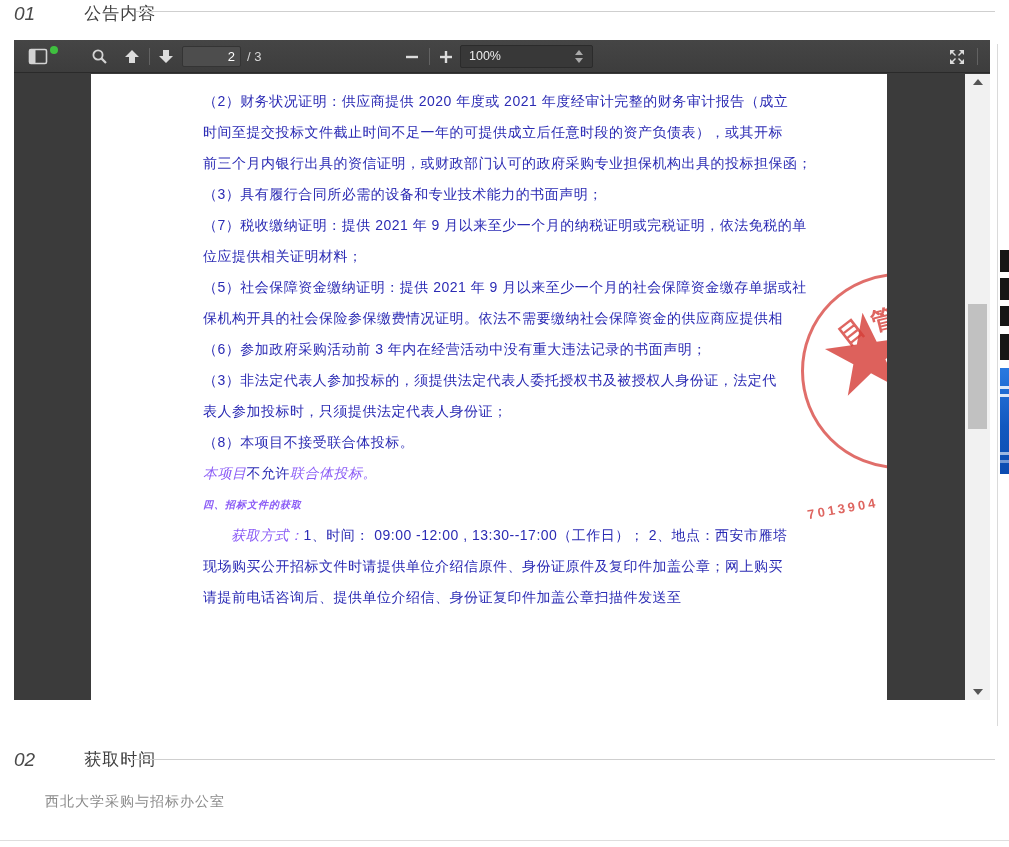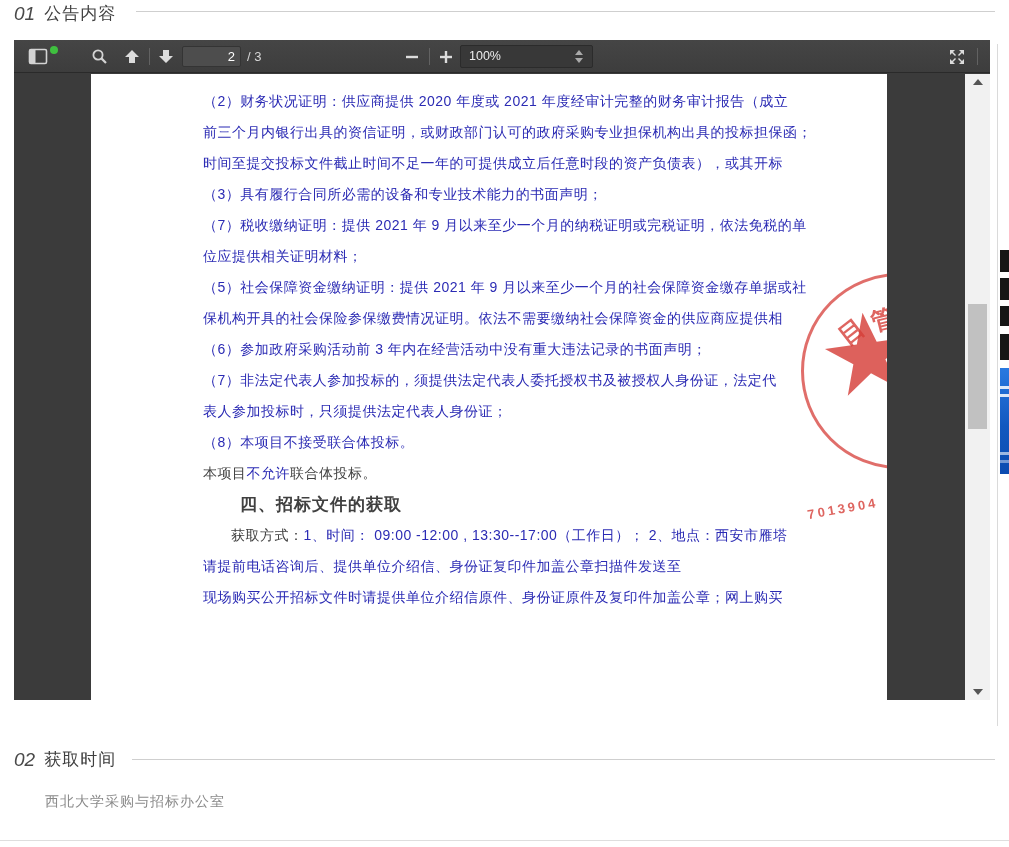"01" .sec-header { gap: none -> 40px }
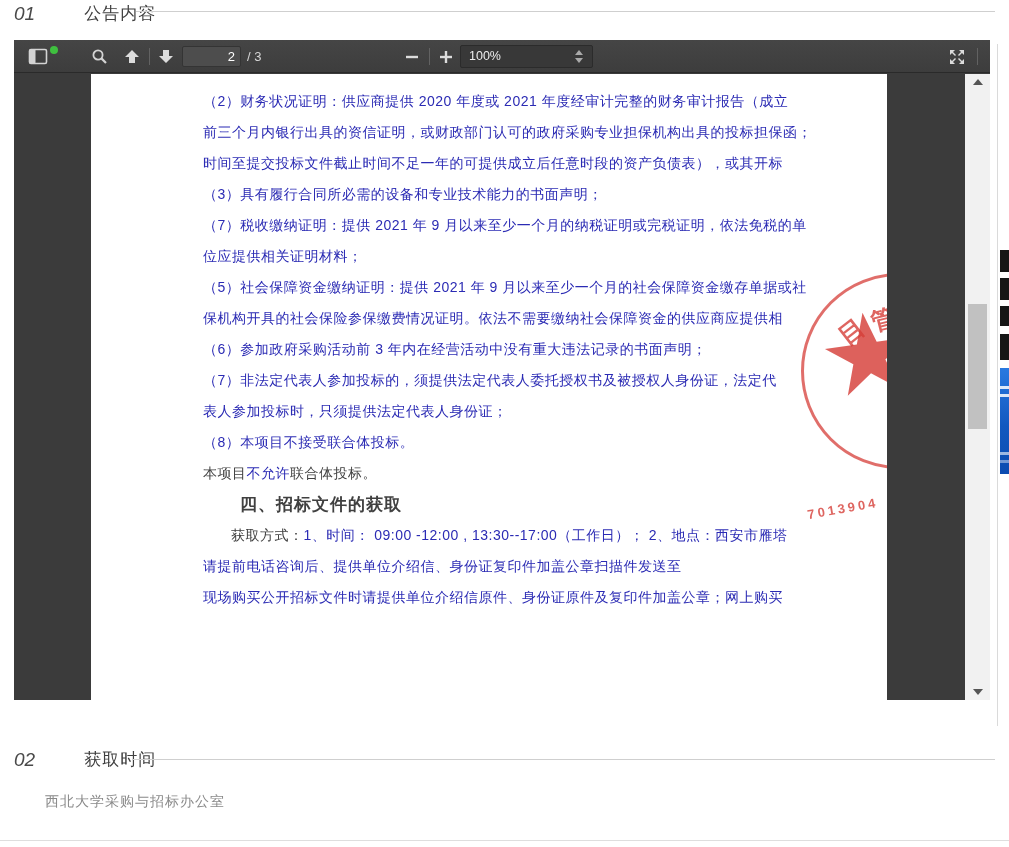"前三个月内银行出具的资信证明，或财政部门认可的政府采购专业担保机构出具的投标担保" div.doc-line { order: before "时间至提交投标文件截止时间不足一年的可提供成立后任意时段的资产负债表），或其开标" -> after "时间至提交投标文件截止时间不足一年的可提供成立后任意时段的资产负债表），或其开标" }
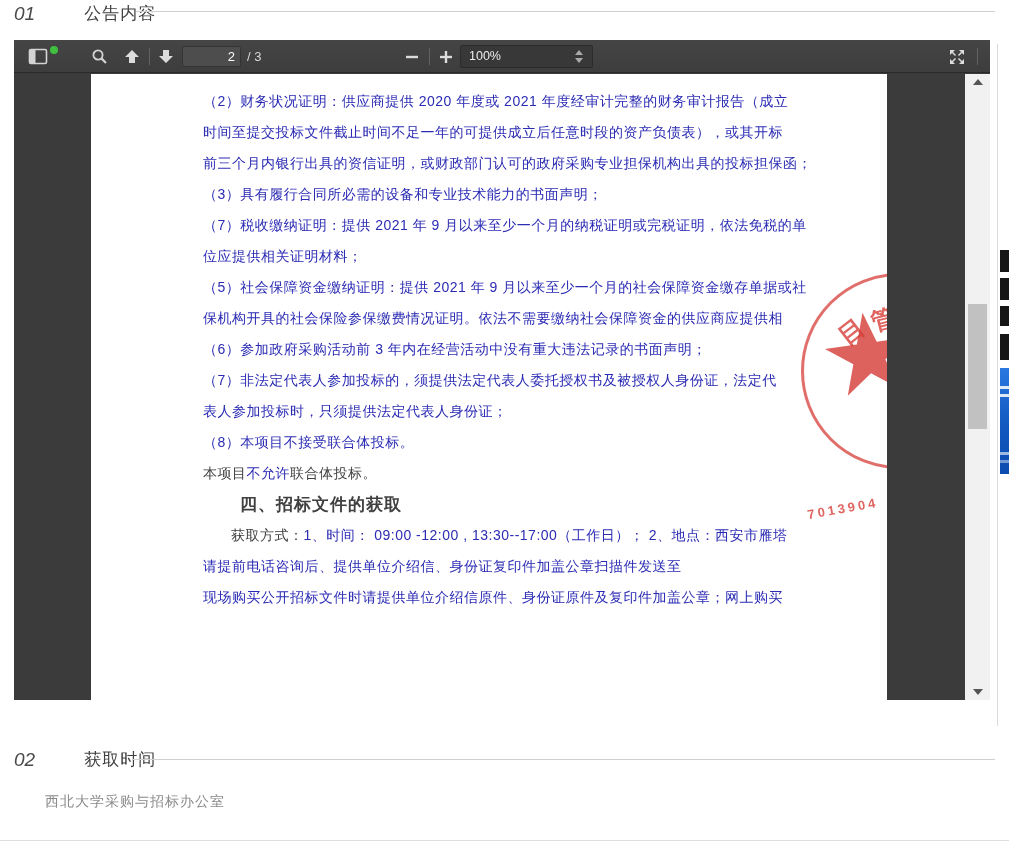"（7）非法定代表人参加投标的，须提供法定代表人委托授权书及被授权人身份证，法定代" span.blue { text: 7 -> 3 }
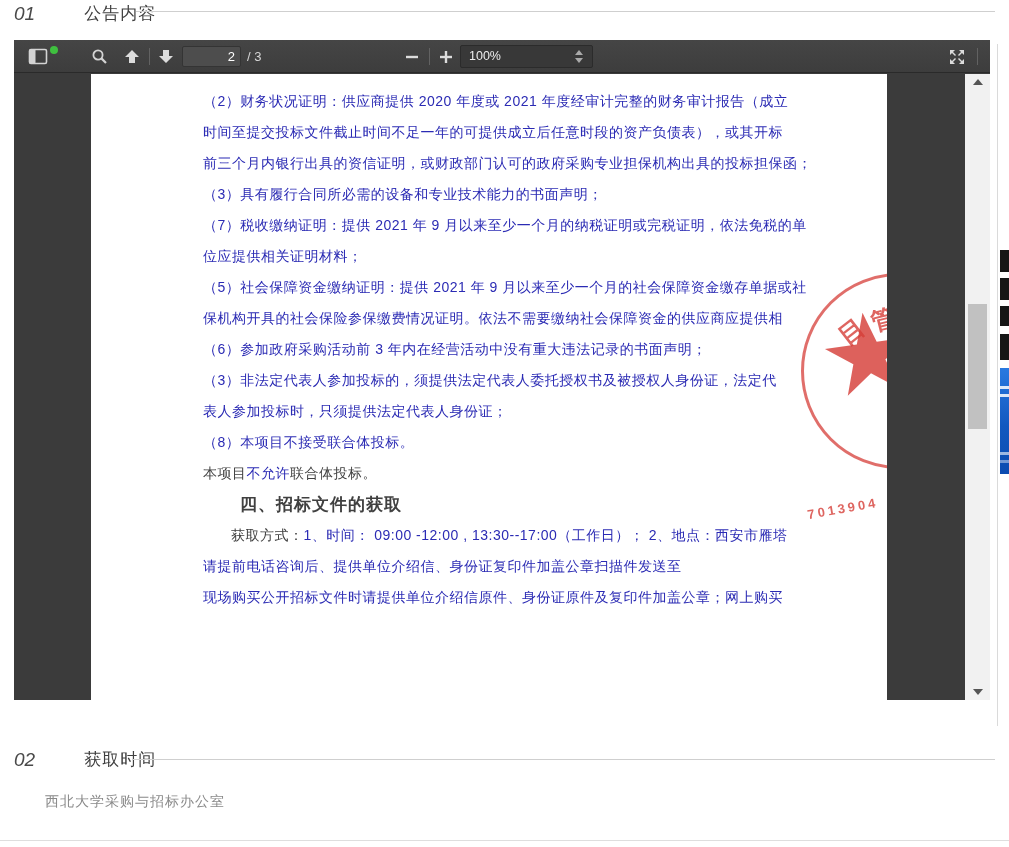"本项目" .doc-line .black { color: #404040 -> #8b5cf6; font-style: none -> italic }
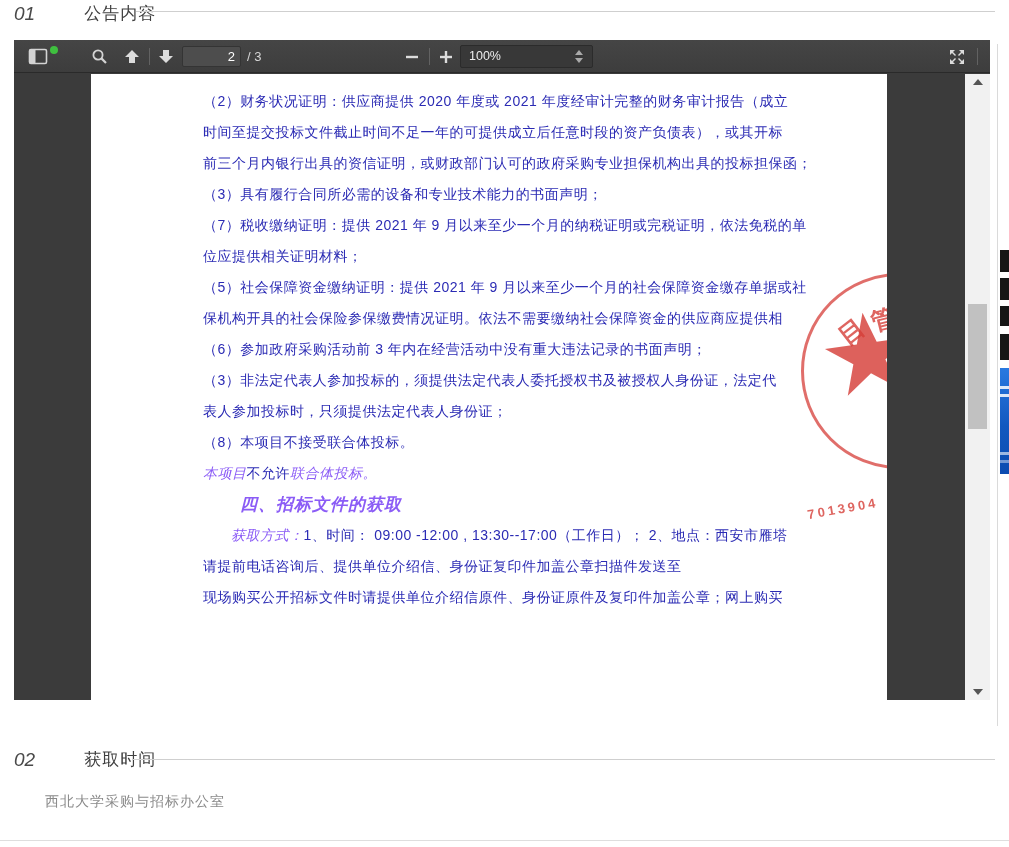"四、招标文件的获取" .doc-line.heading { font-size: 17px -> 10px; margin-left: 37px -> none }
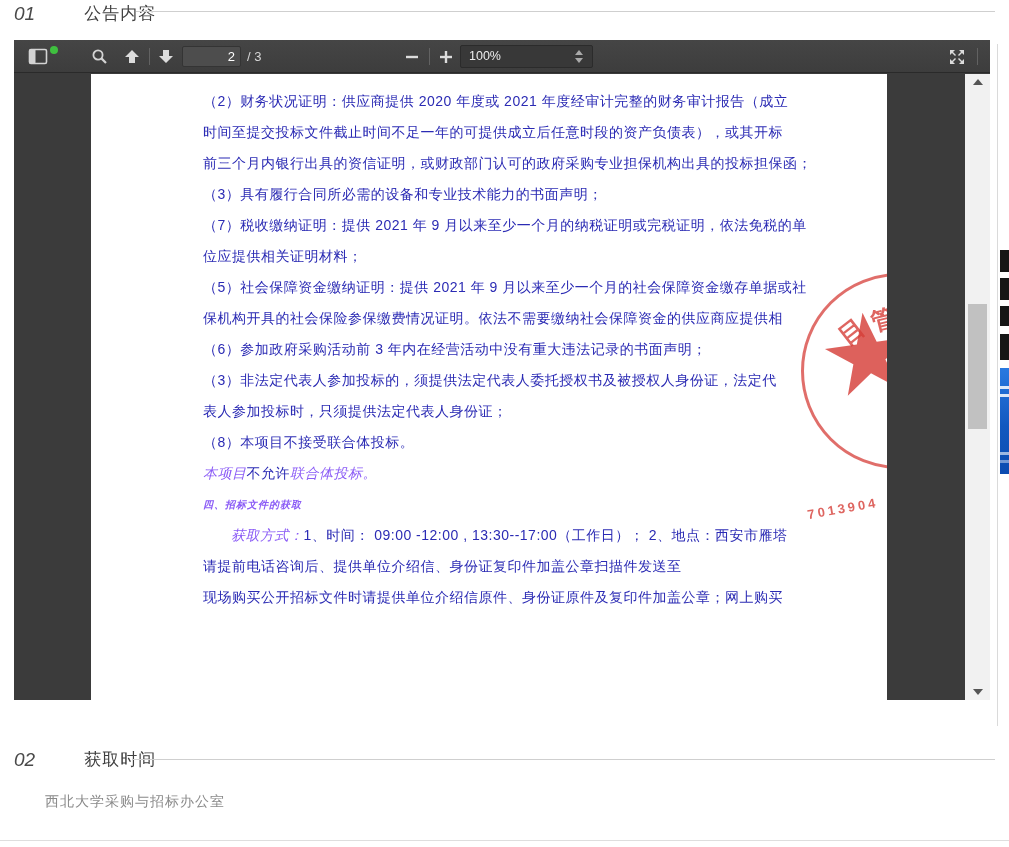"请提前电话咨询后、提供单位介绍信、身份证复印件加盖公章扫描件发送至" div.doc-line { order: before "现场购买公开招标文件时请提供单位介绍信原件、身份证原件及复印件加盖公章；网上购买" -> after "现场购买公开招标文件时请提供单位介绍信原件、身份证原件及复印件加盖公章；网上购买" }
